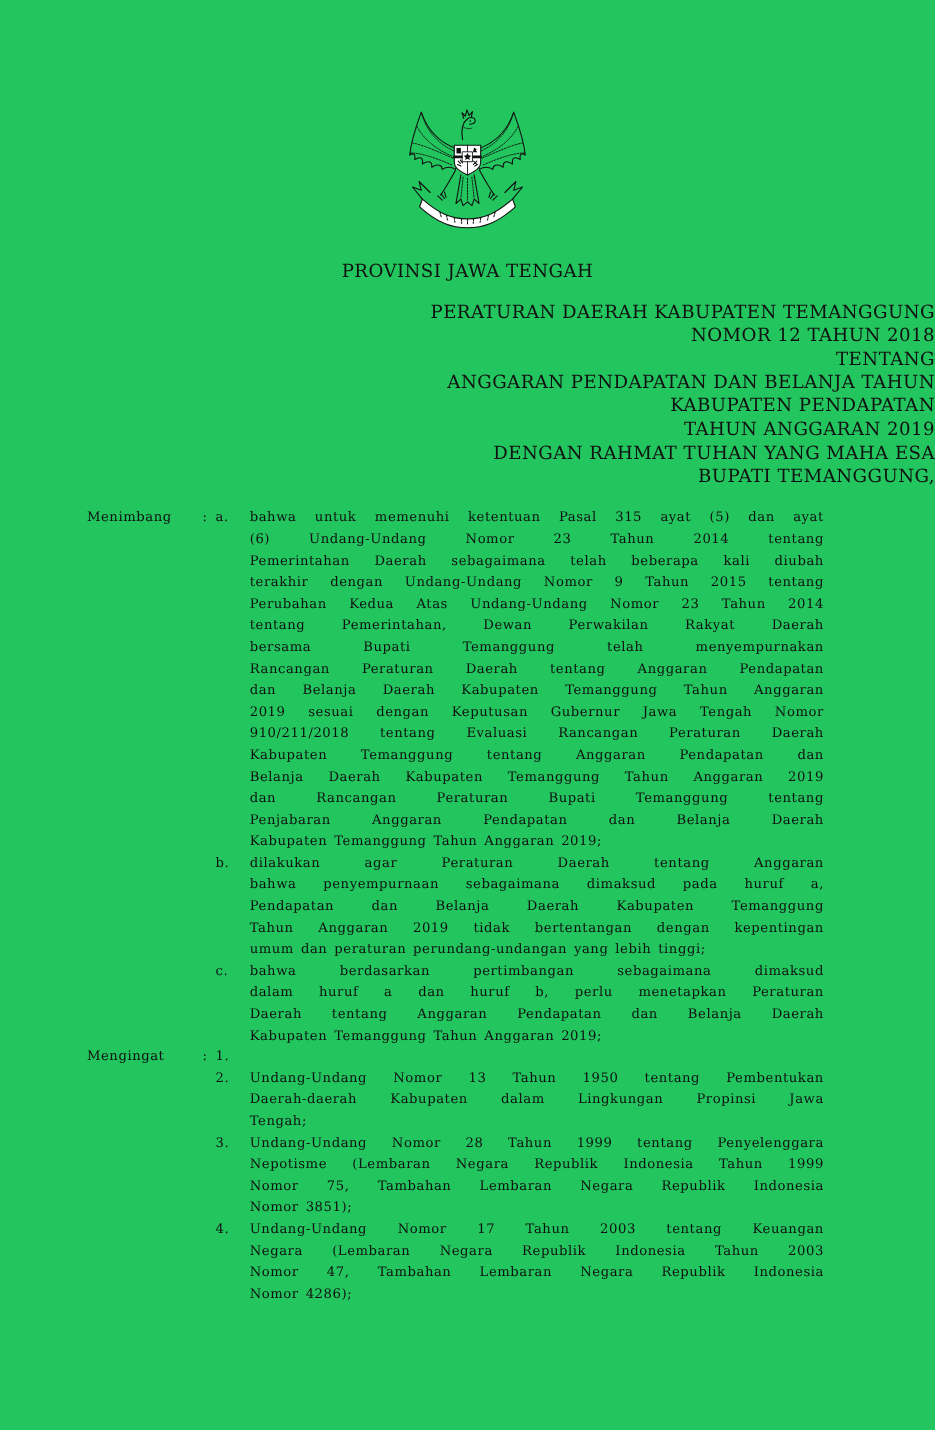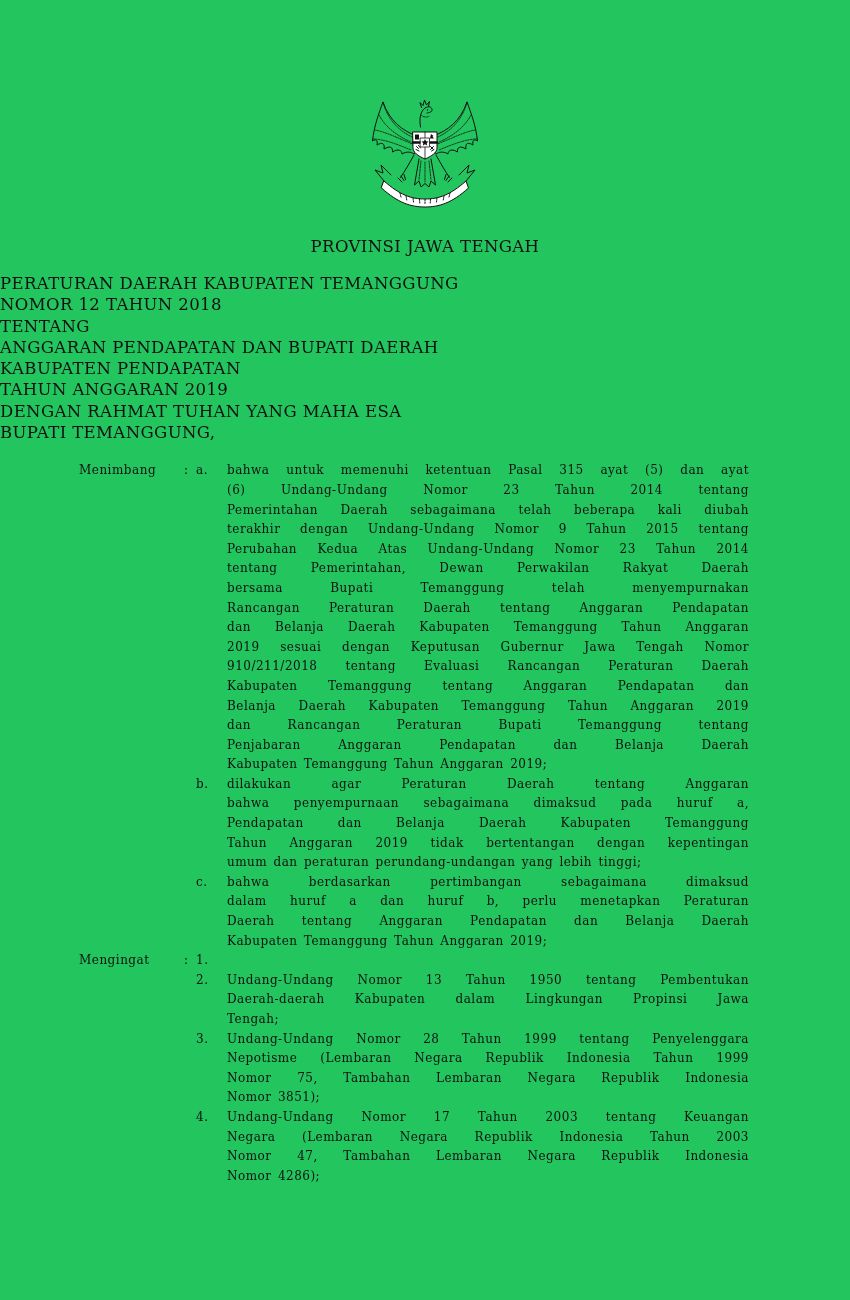"PERATURAN DAERAH KABUPATEN TEMANGGUNG" .title-block { text-align: left -> right }
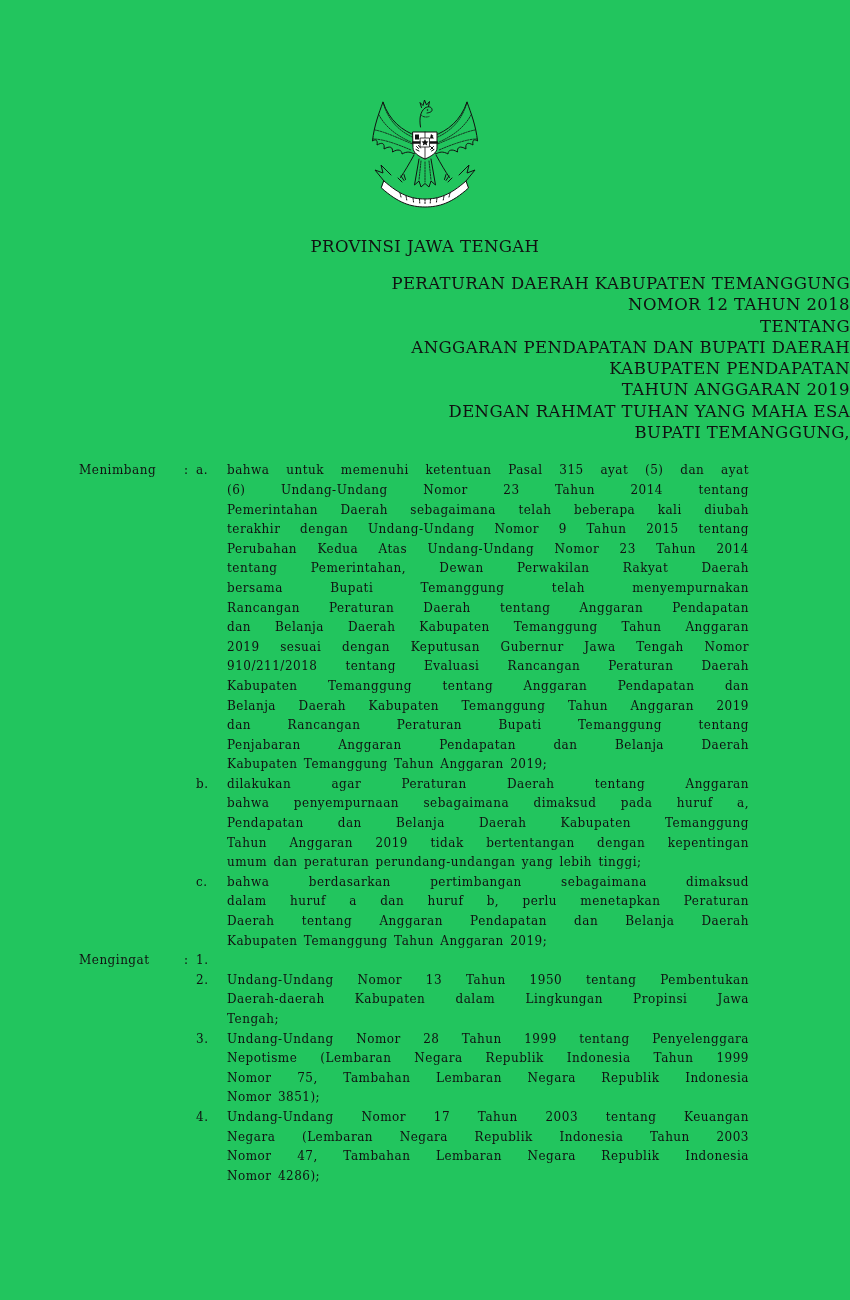"ANGGARAN PENDAPATAN DAN BUPATI DAERAH" div.title-line { text: BUPATI DAERAH -> BELANJA TAHUN }
